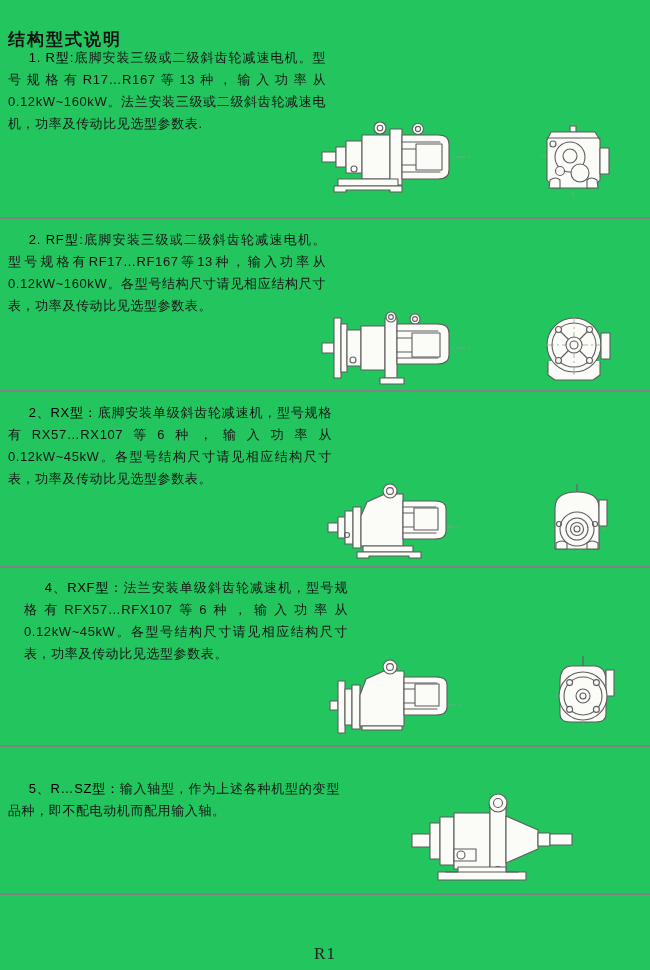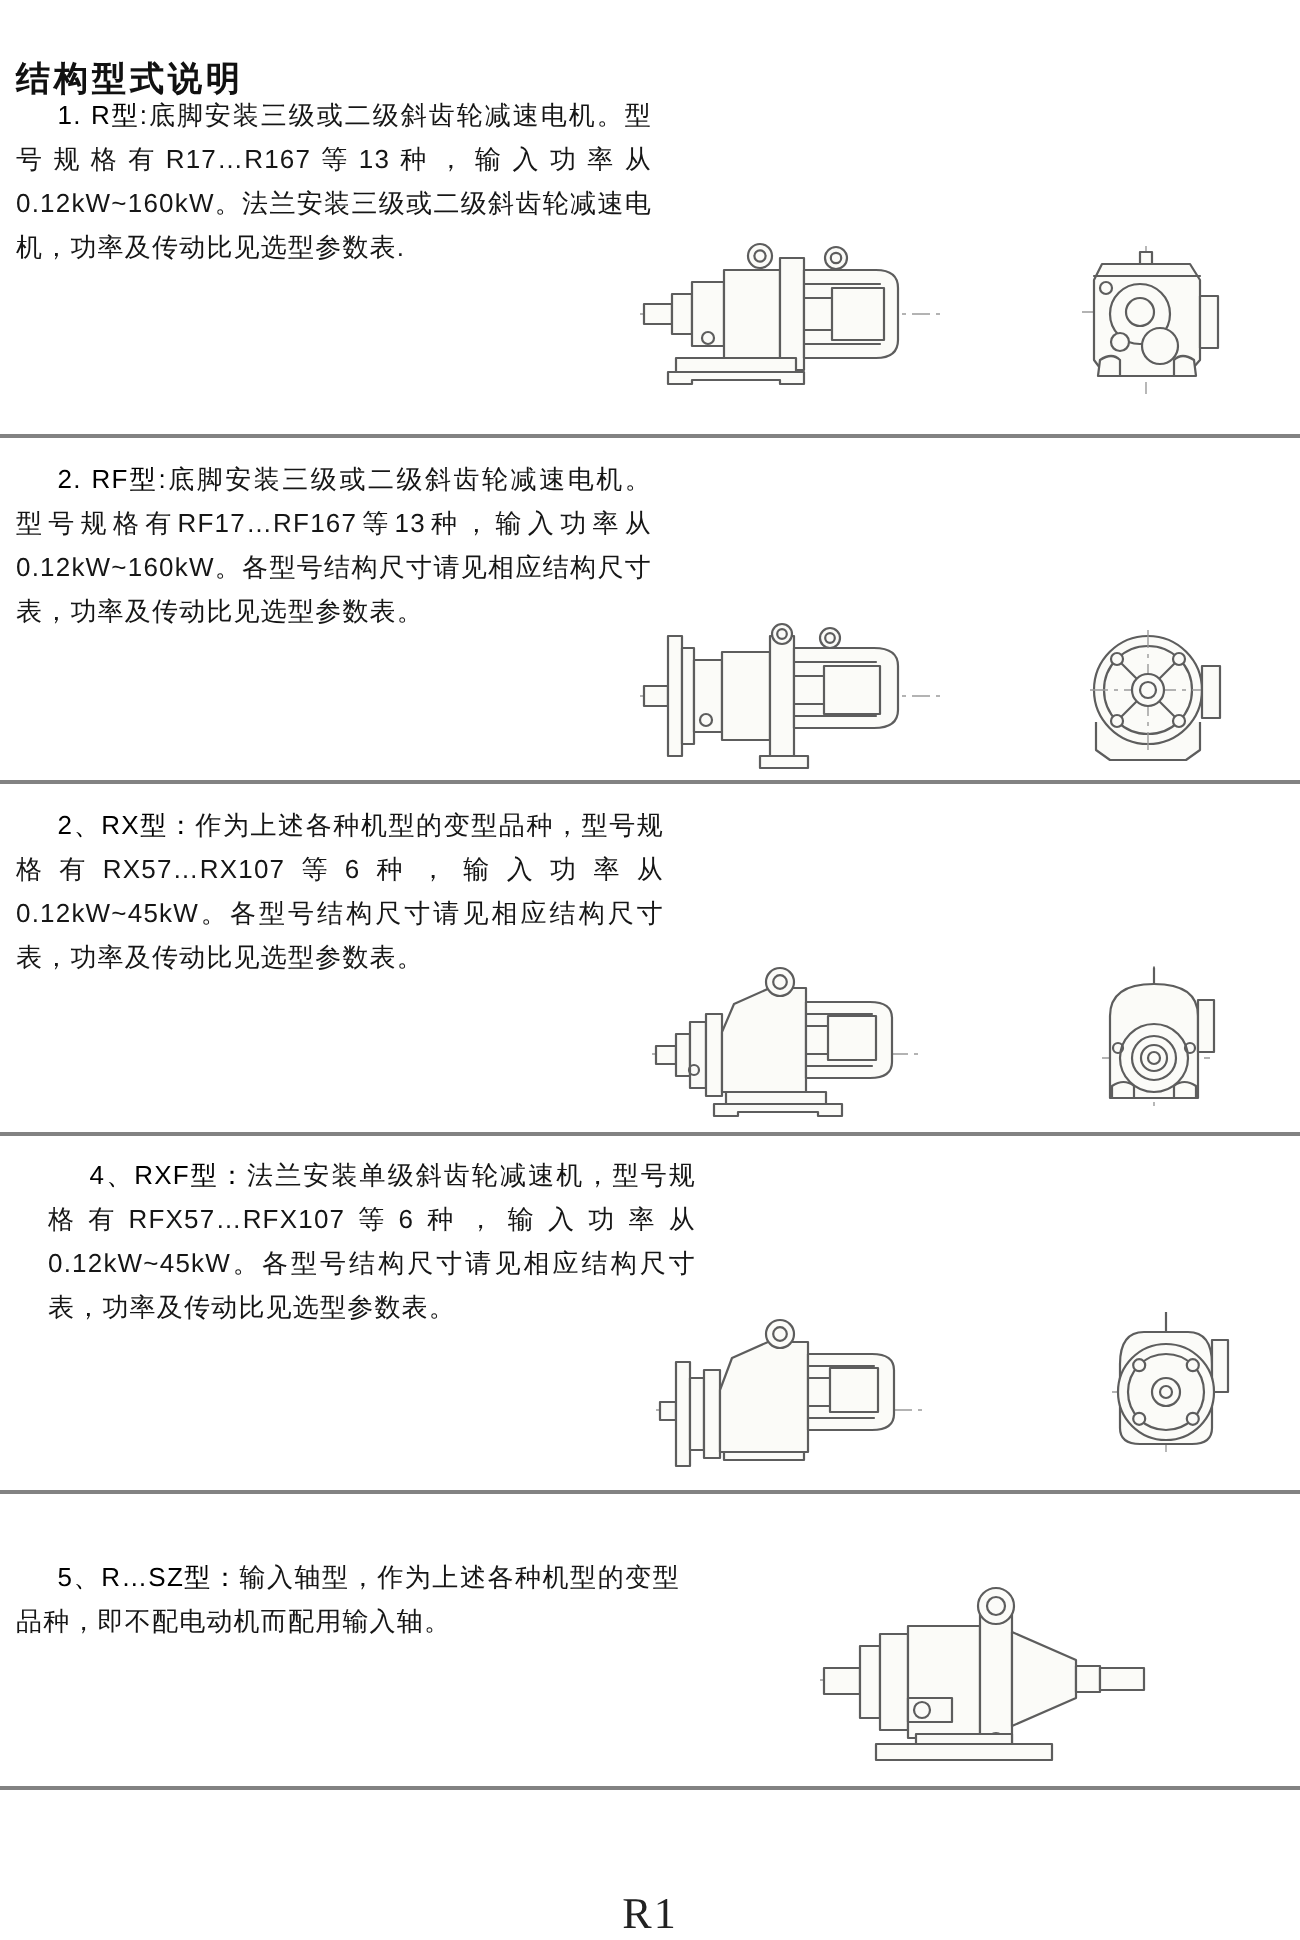"结构型式说明" .page { background: #ffffff -> #22c55e }
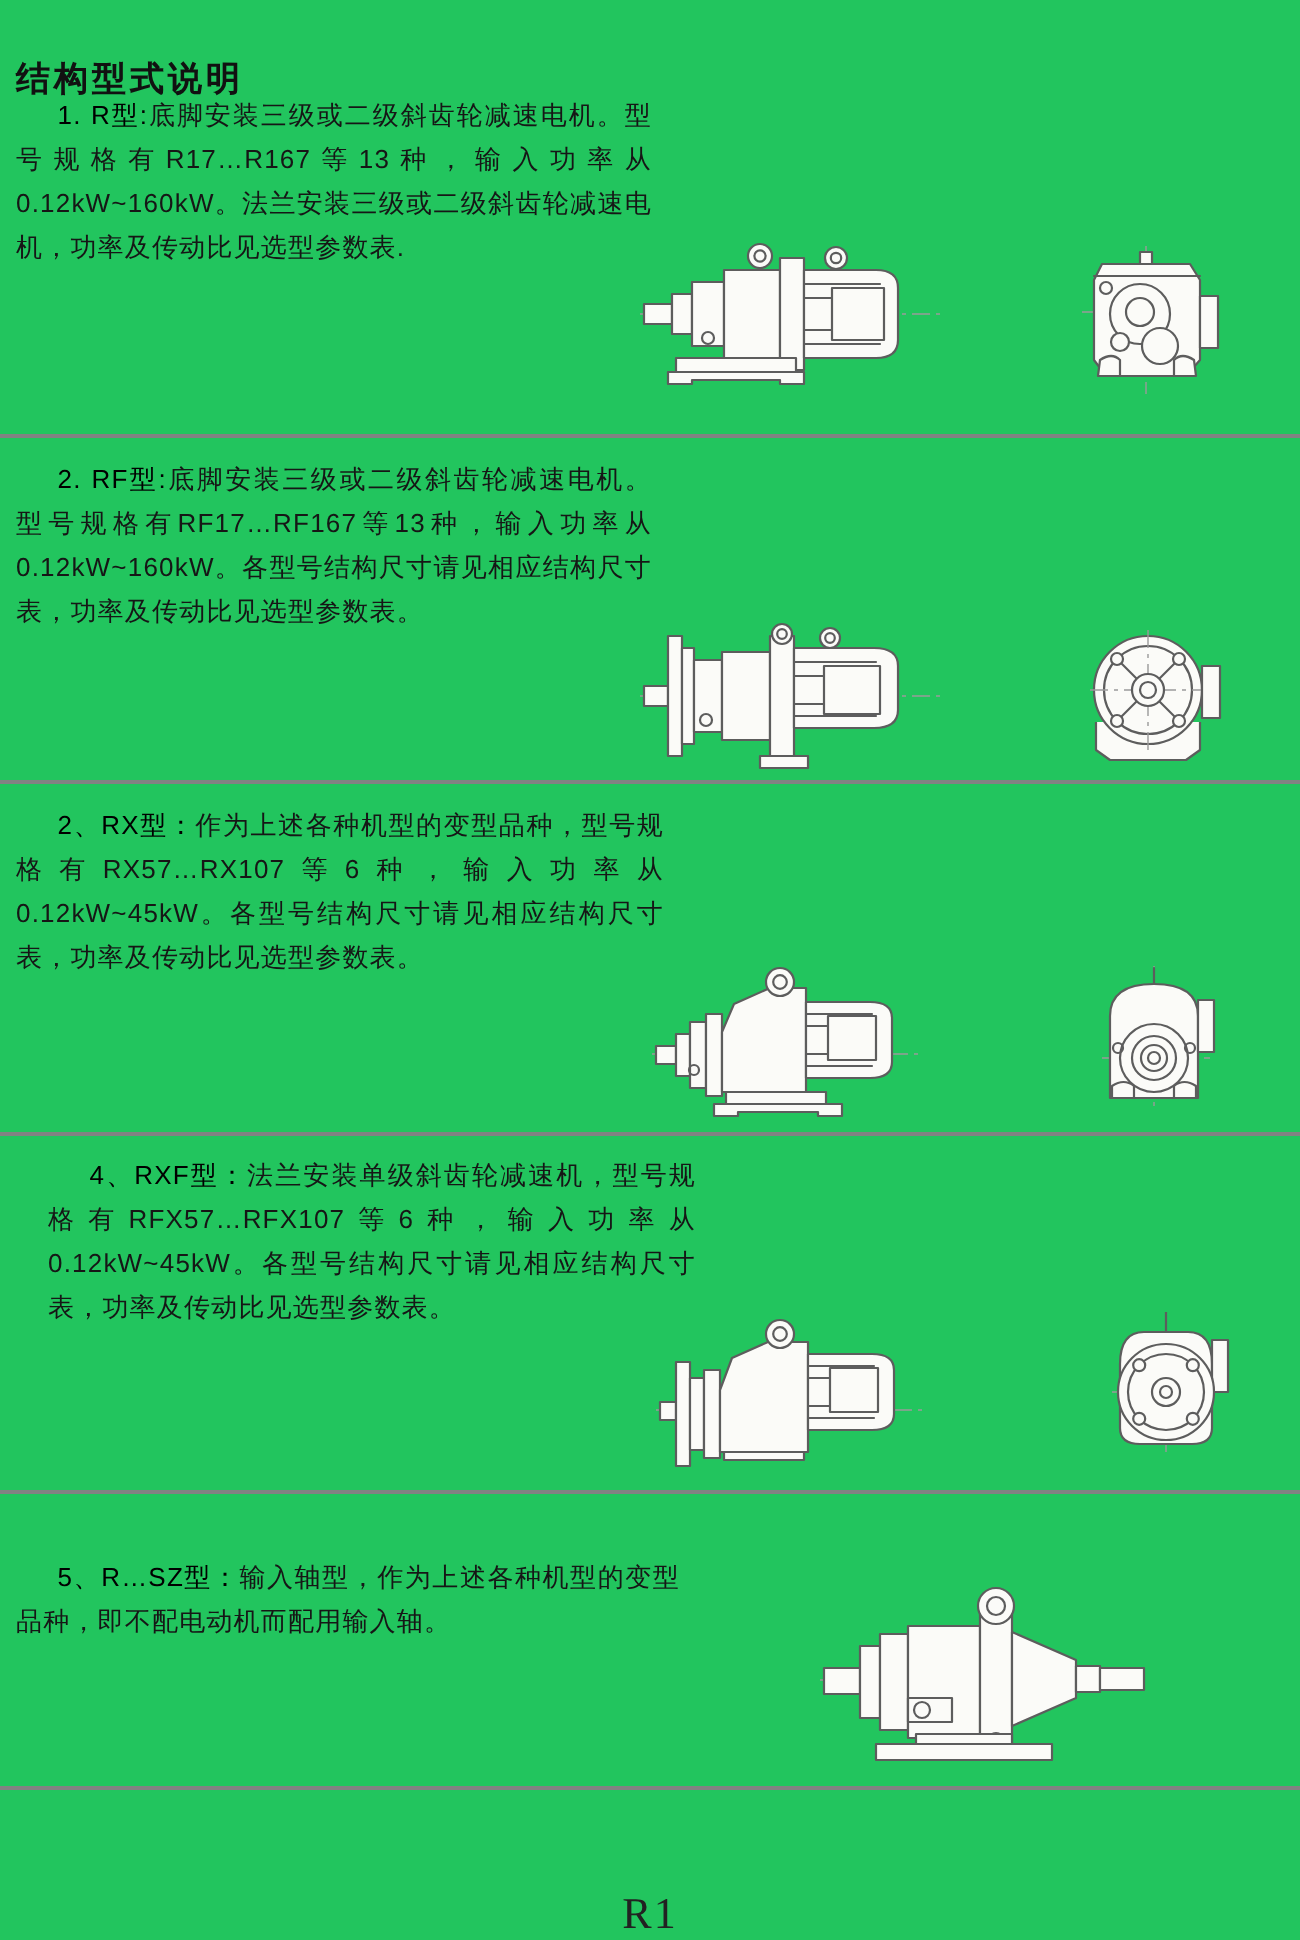"作为上述各种机型的变型品种，型号规格有RX57…RX107等6种，输入功率从0." span { text: 作为上述各种机型的变型品种 -> 底脚安装单级斜齿轮减速机 }
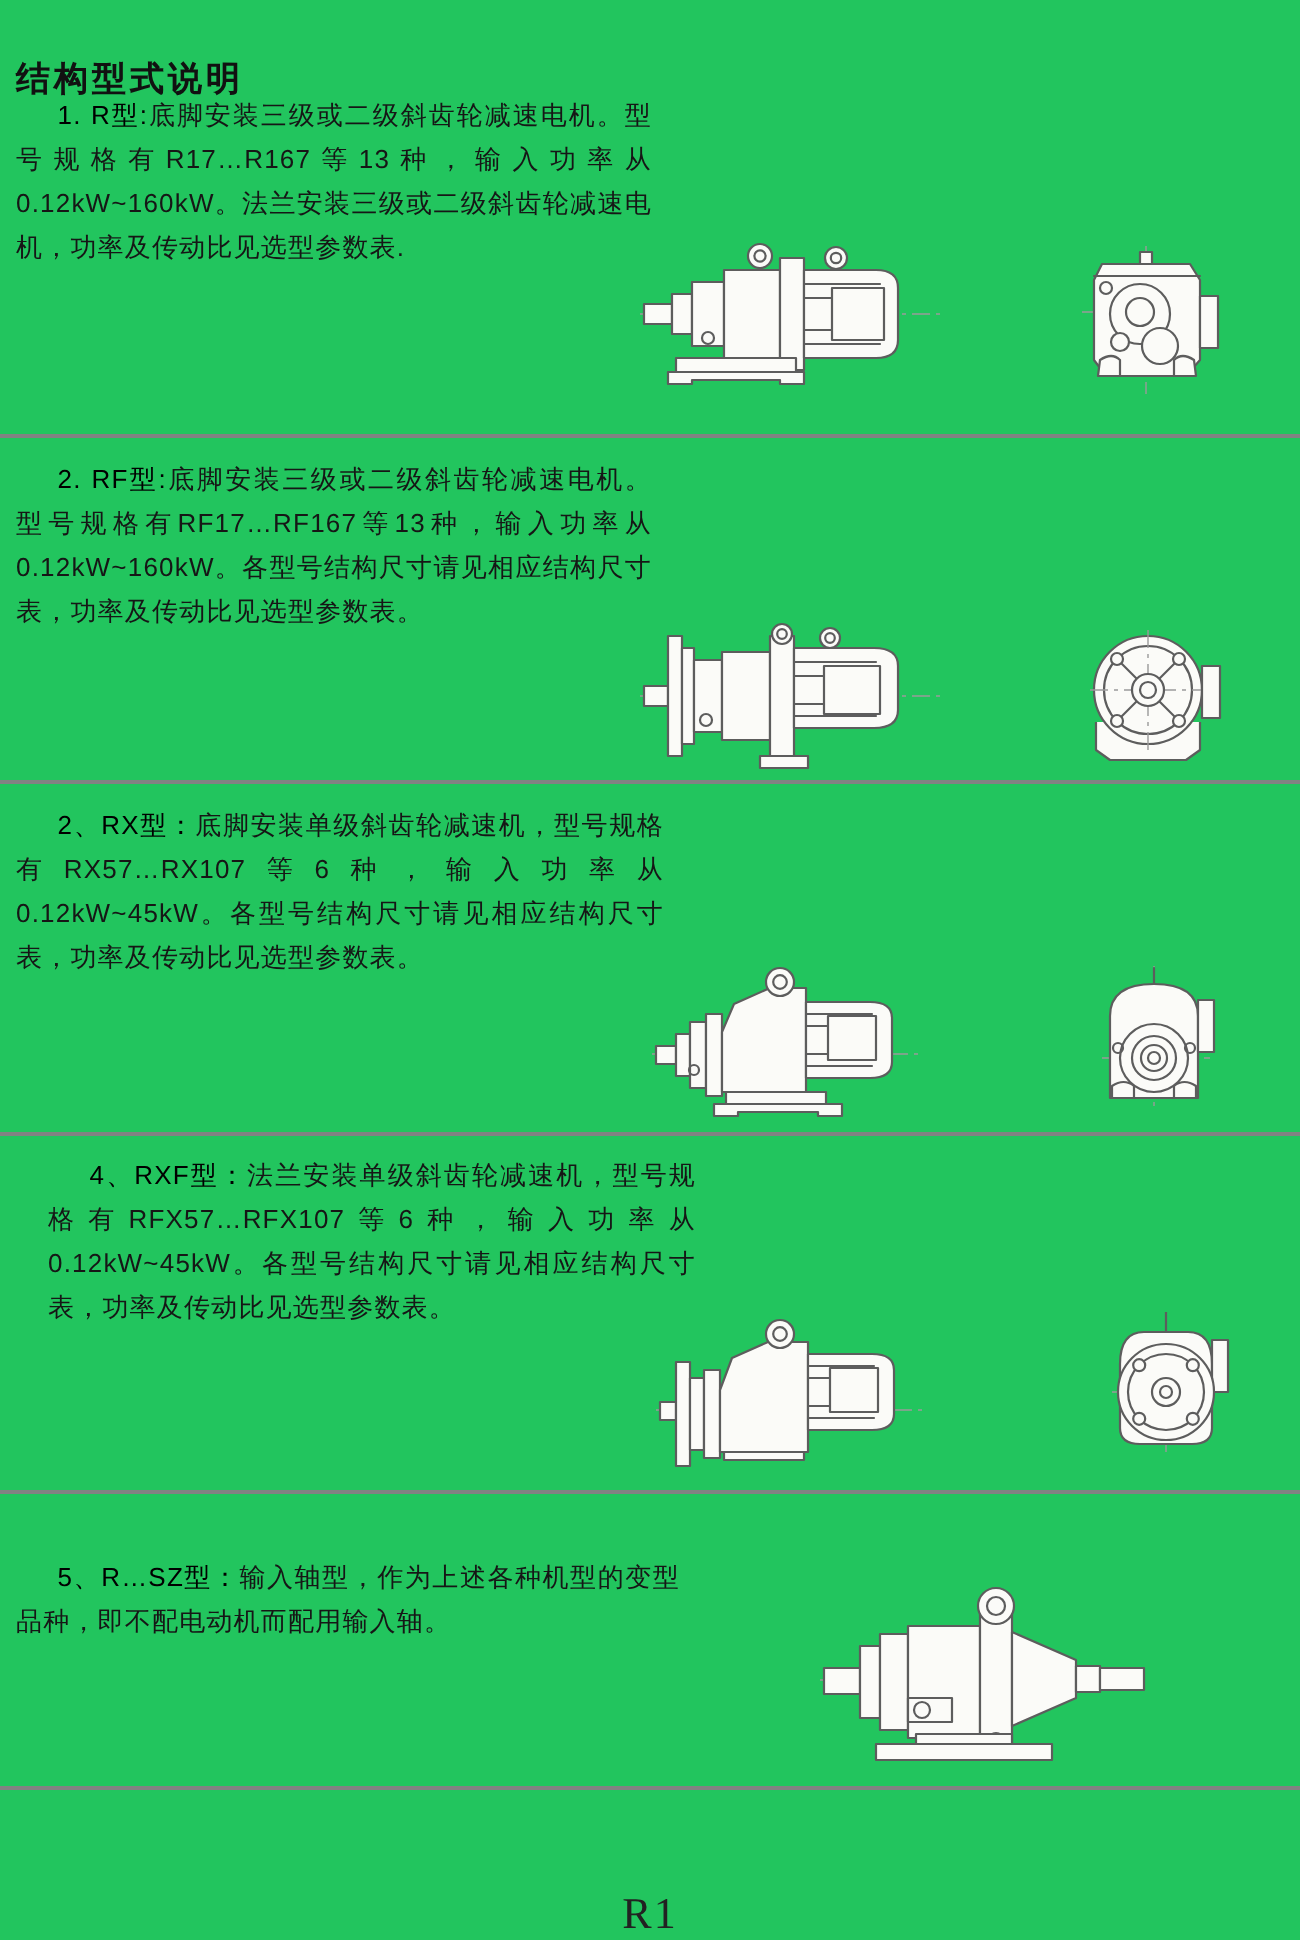"R1" .pagenum { font-size: 22px -> 17px }
